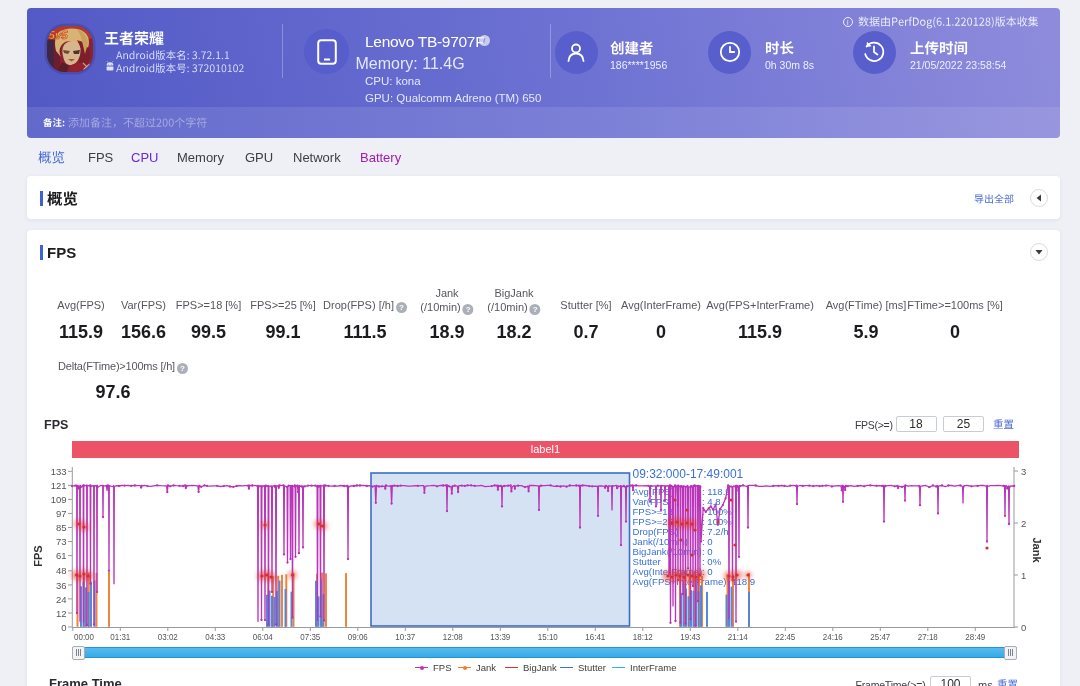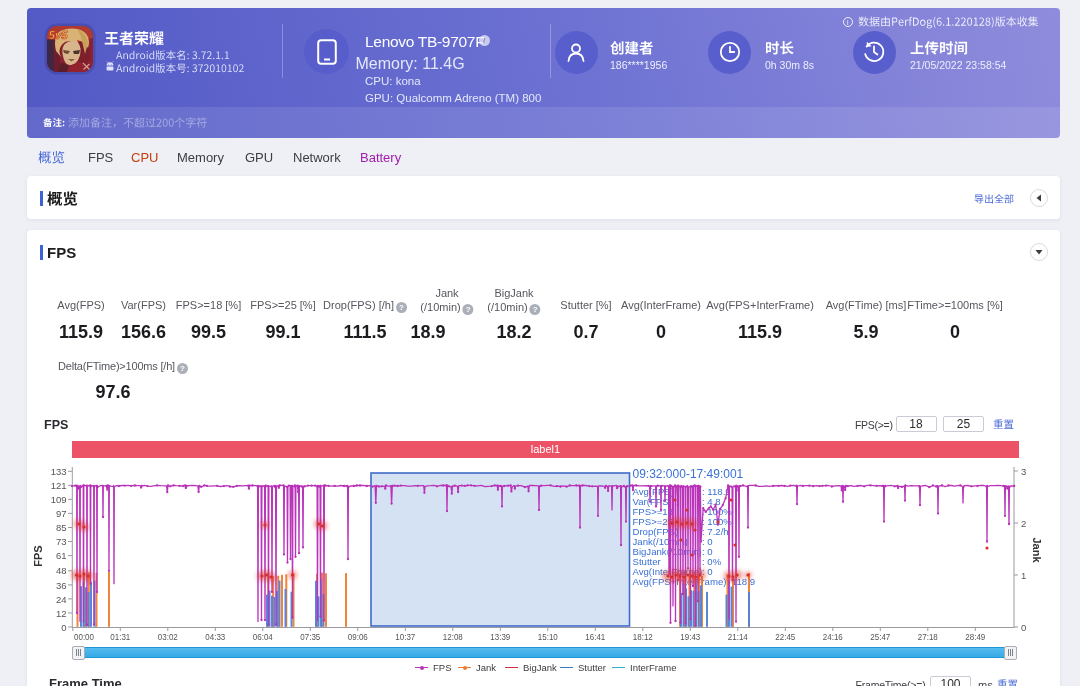"5v5" div.abs { border-radius: 10px -> 18px }
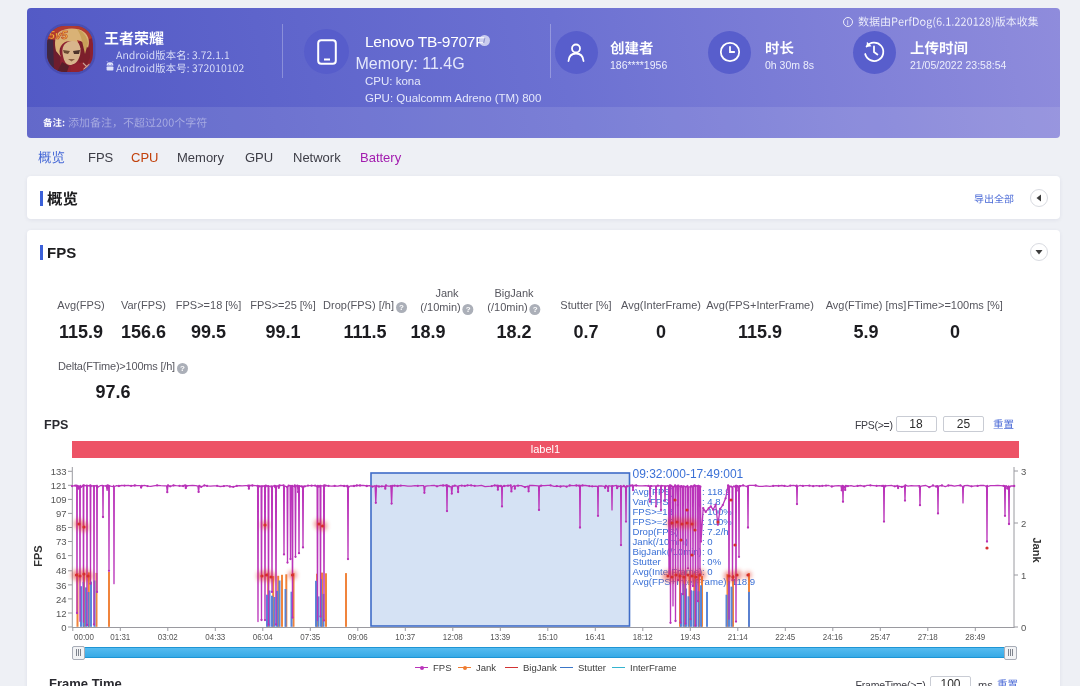"GPU: Qualcomm Adreno (TM) 800" div.abs { text: 800 -> 650 }
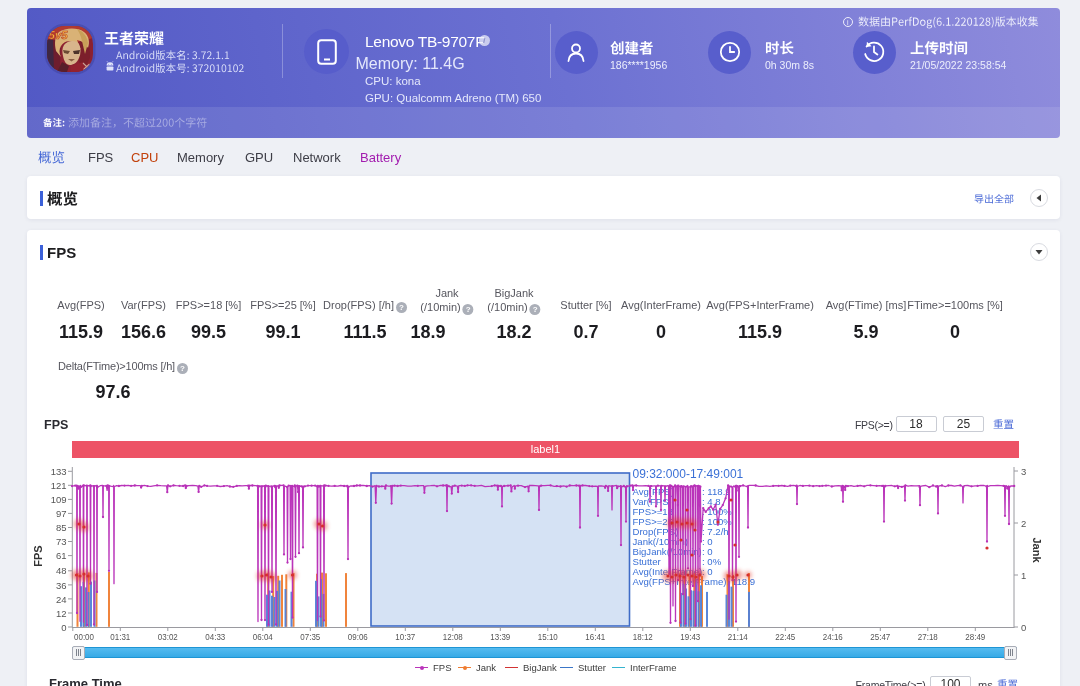"CPU" div.abs { color: #c2410c -> #6d28d9 }
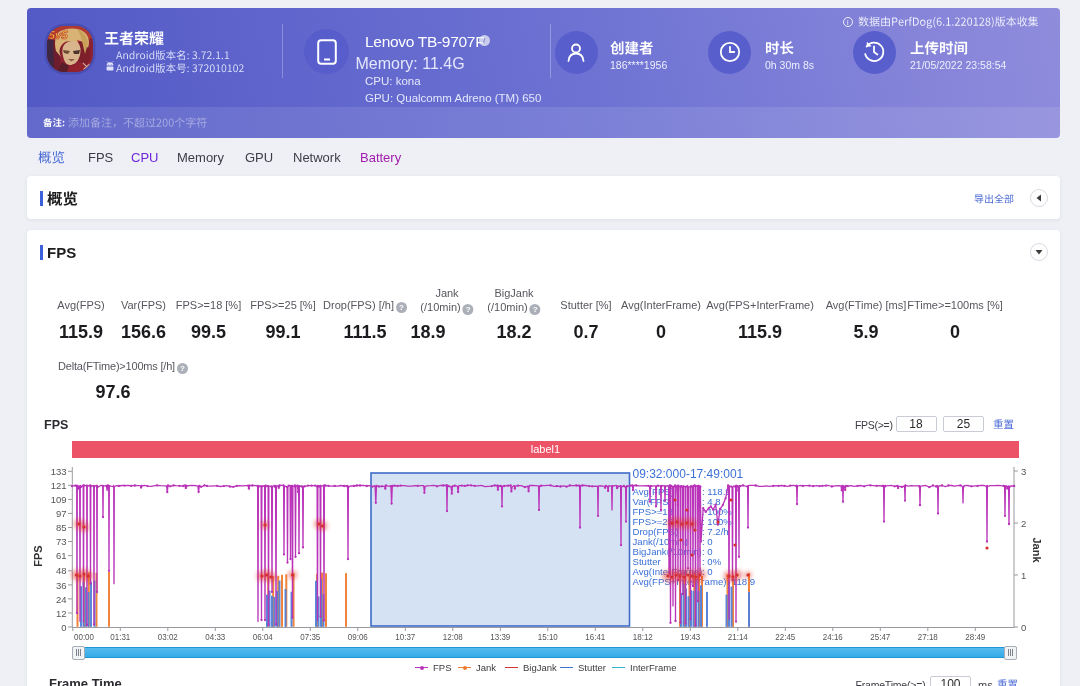"18.9" div.statv { left: 428px -> 447px }
